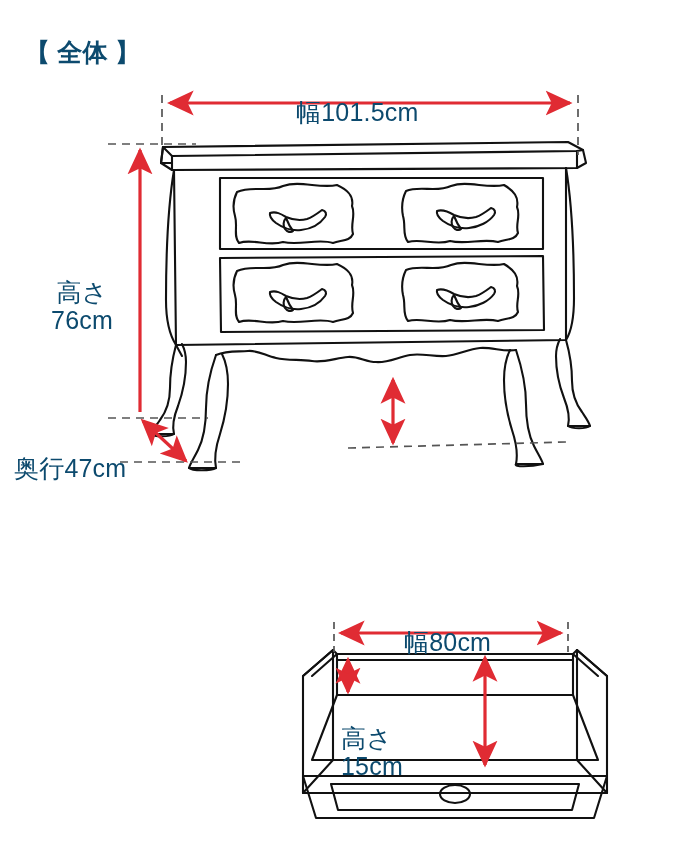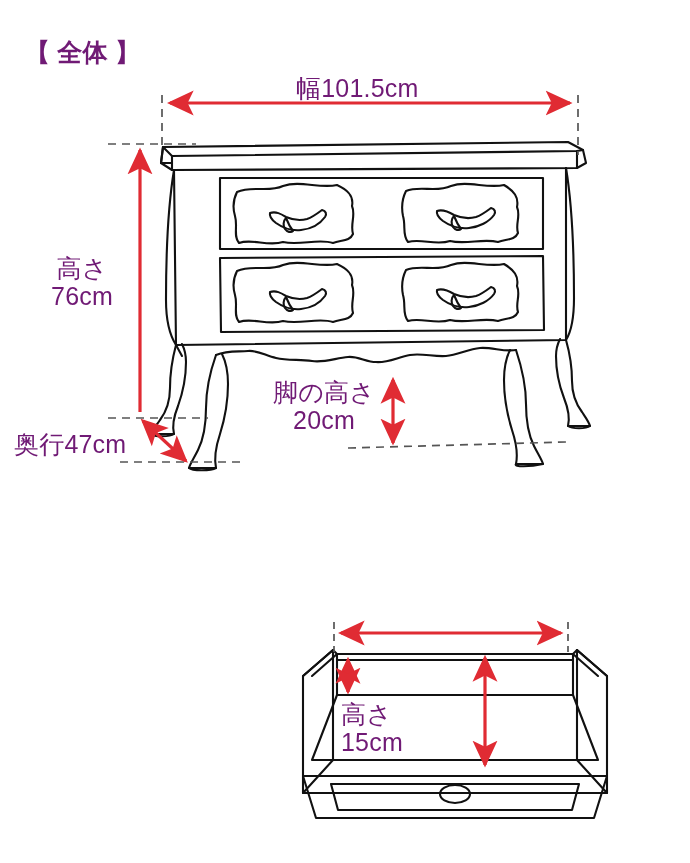"【 全体 】" .label { color: #701a75 -> #0c4a6e }
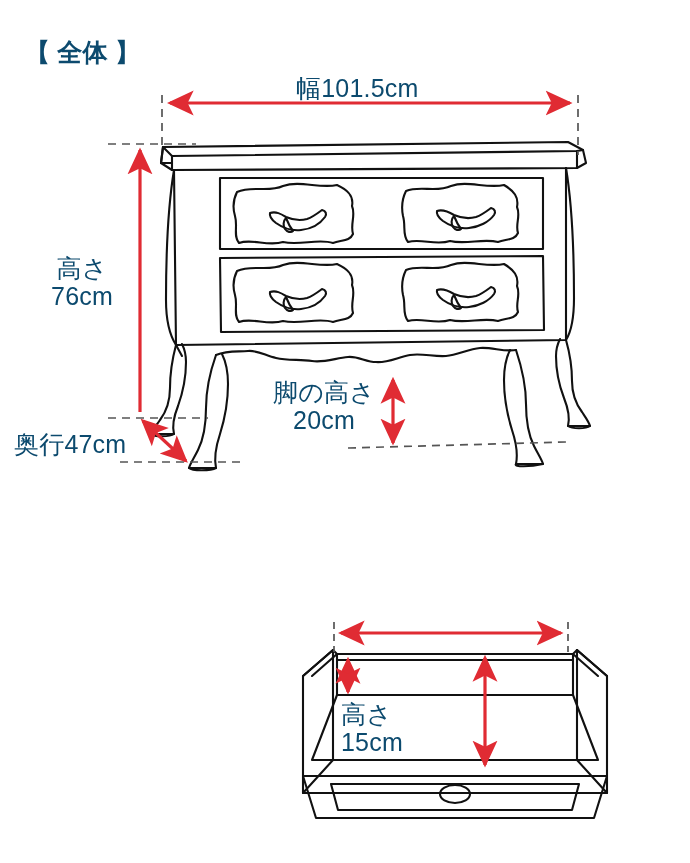"幅101.5cm" .dim-big { margin-top: none -> 24px }
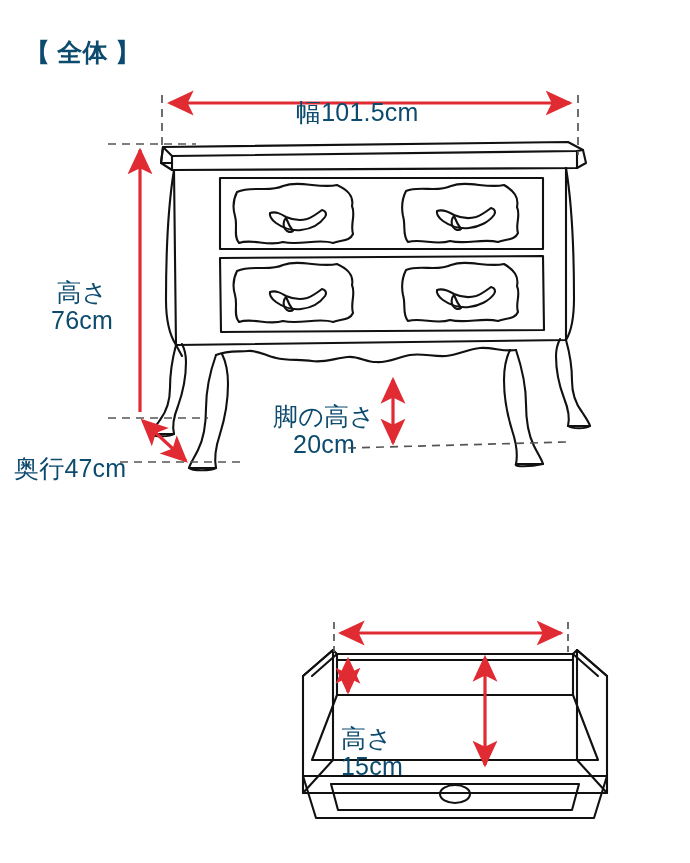"脚の高さ" div.label { html: <div>脚の高さ 20cm</div> -> none }
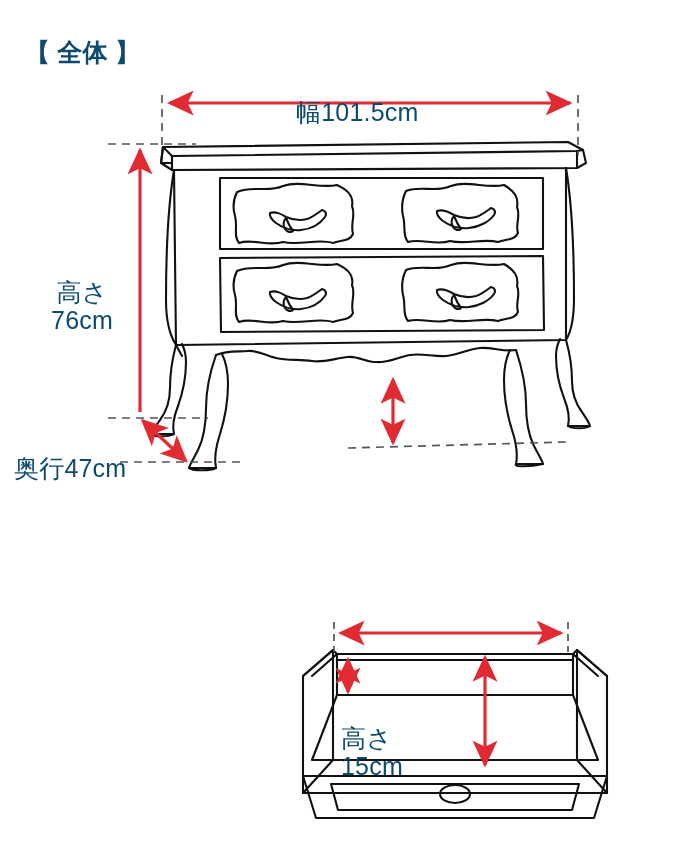"幅80cm" div.label { html: none -> <div>幅80cm</div> }
